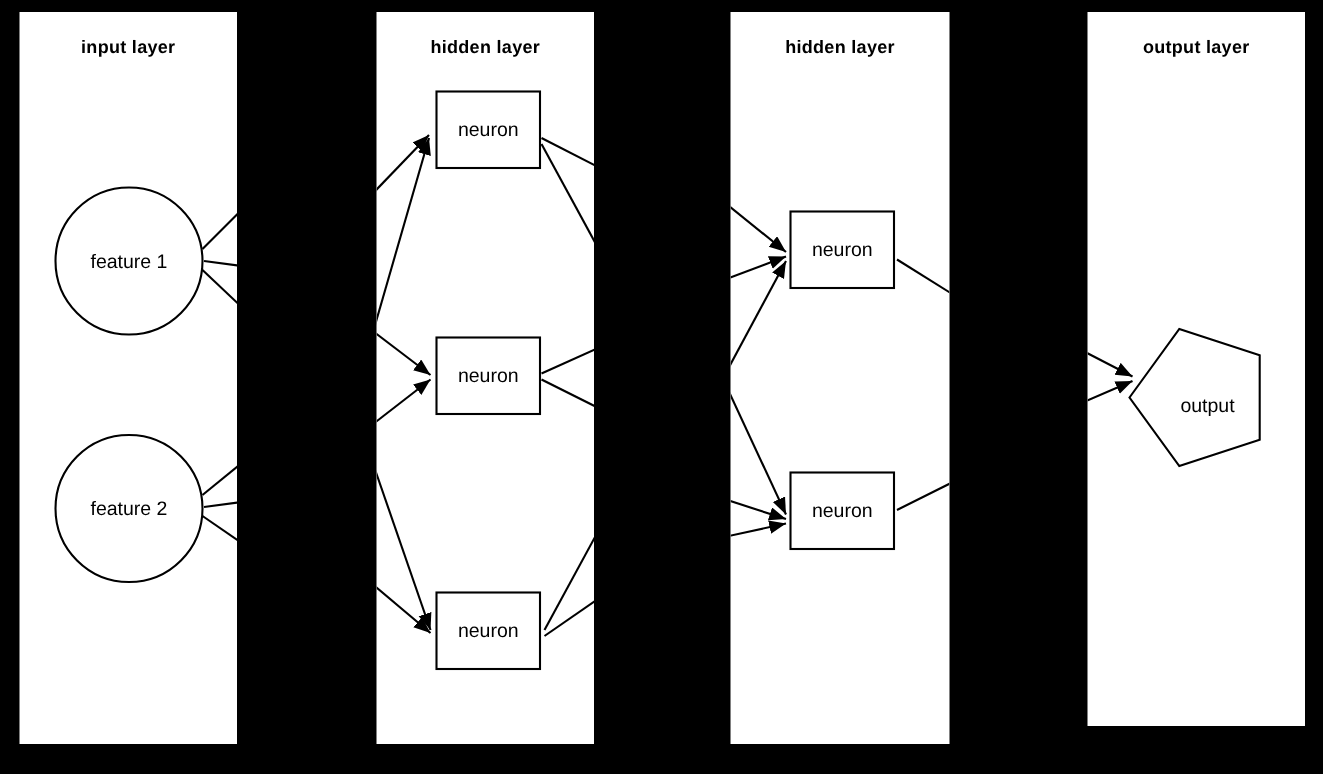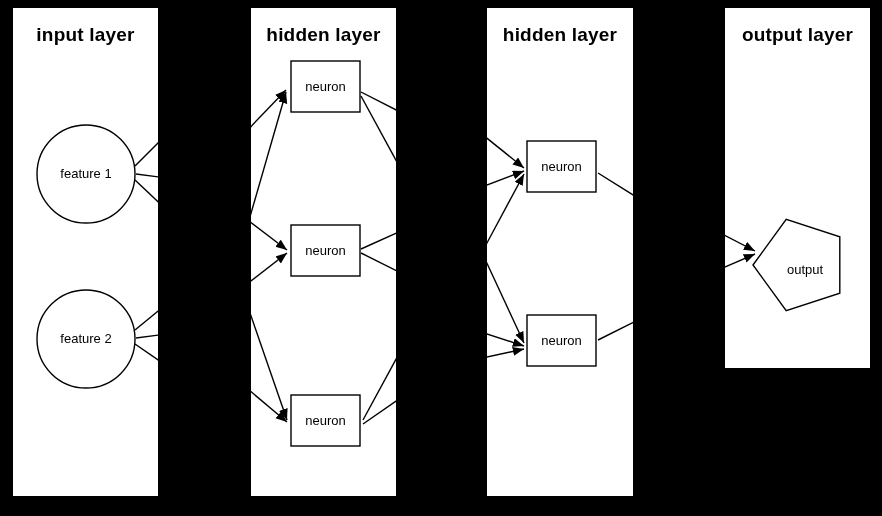"input layer" .panel-title { font-size: 19px -> 12px }
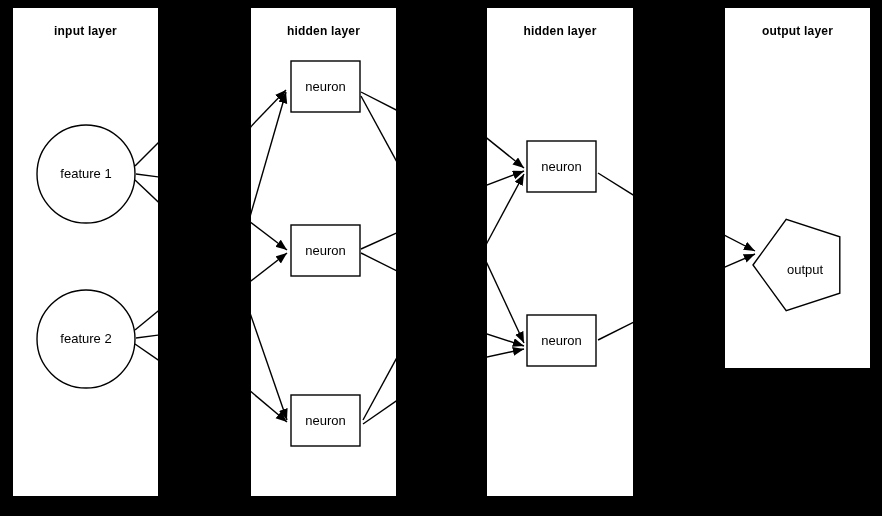"output layer" div.panel { height: 360px -> 476px }
